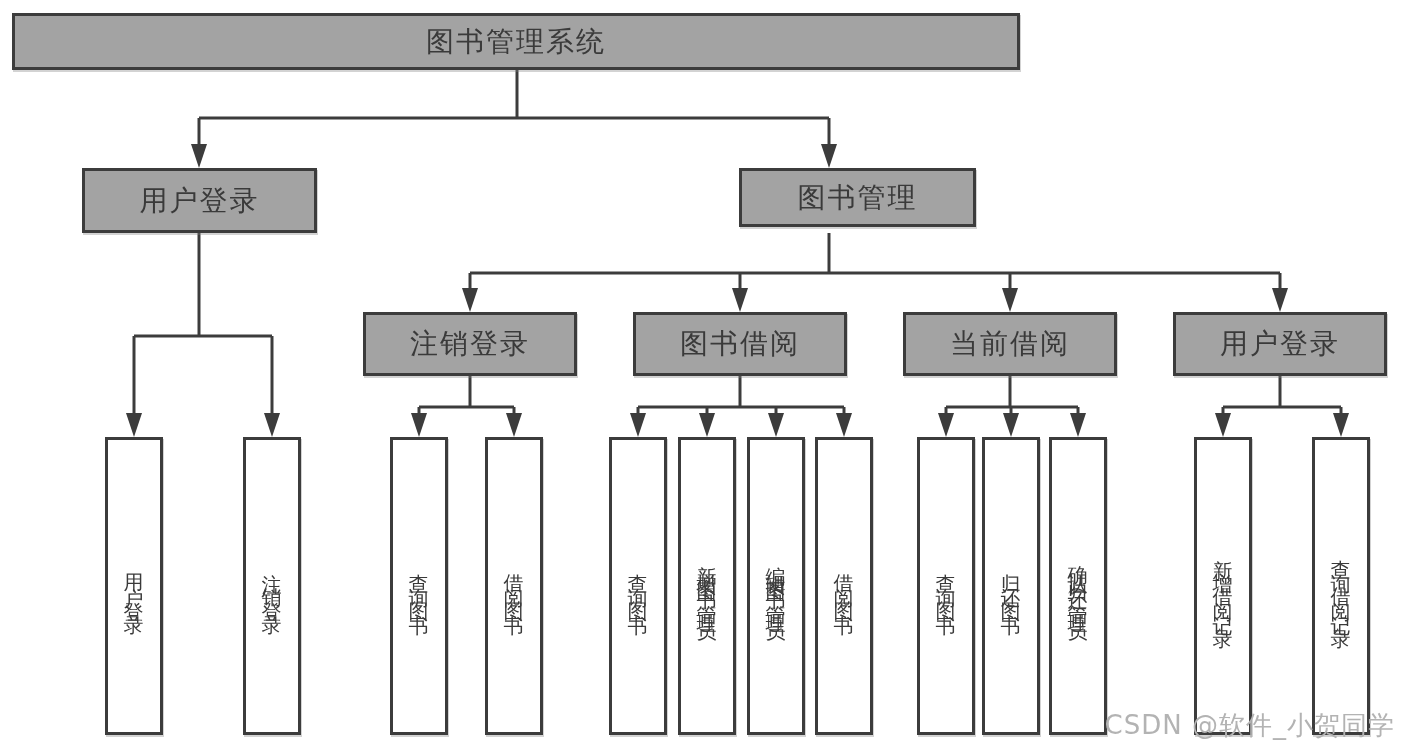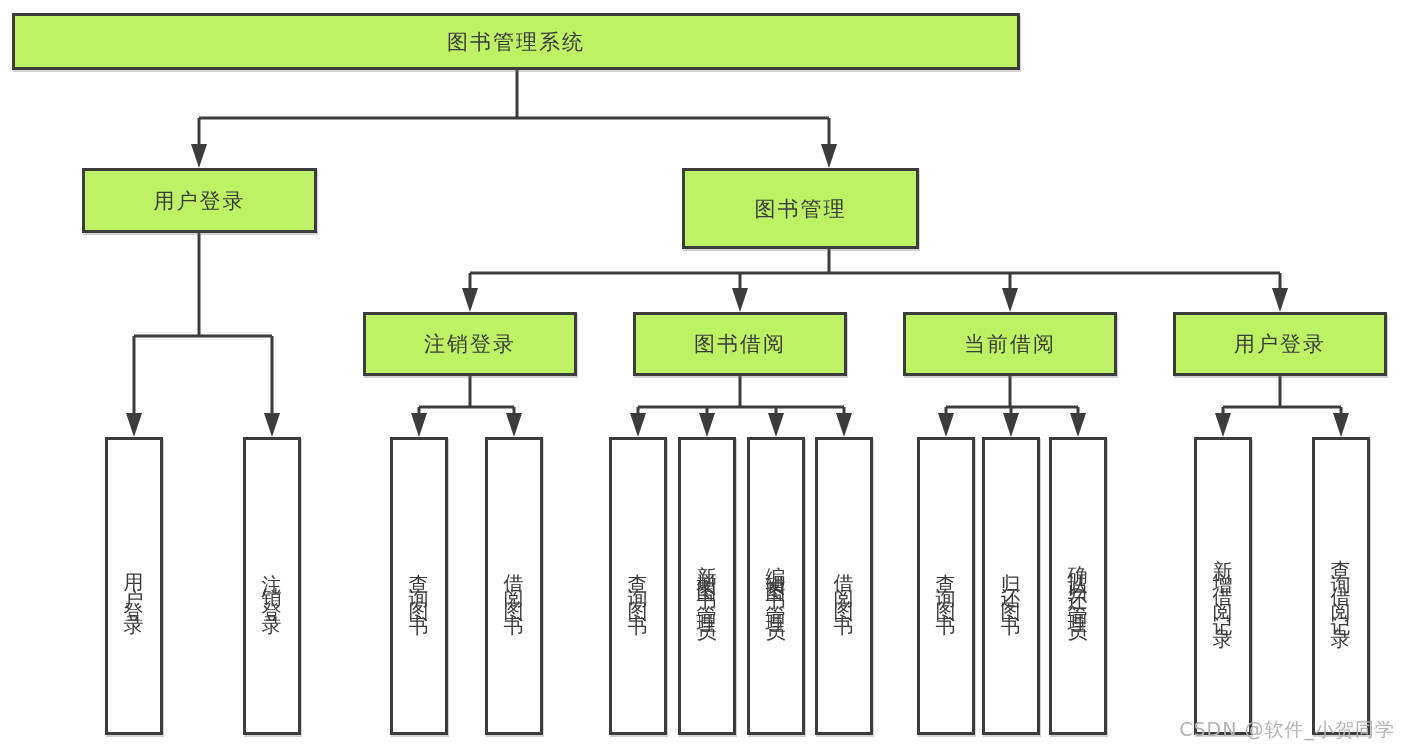"图书管理系统" .node { background: #bef264 -> #a3a3a3; font-size: 21px -> 28px }
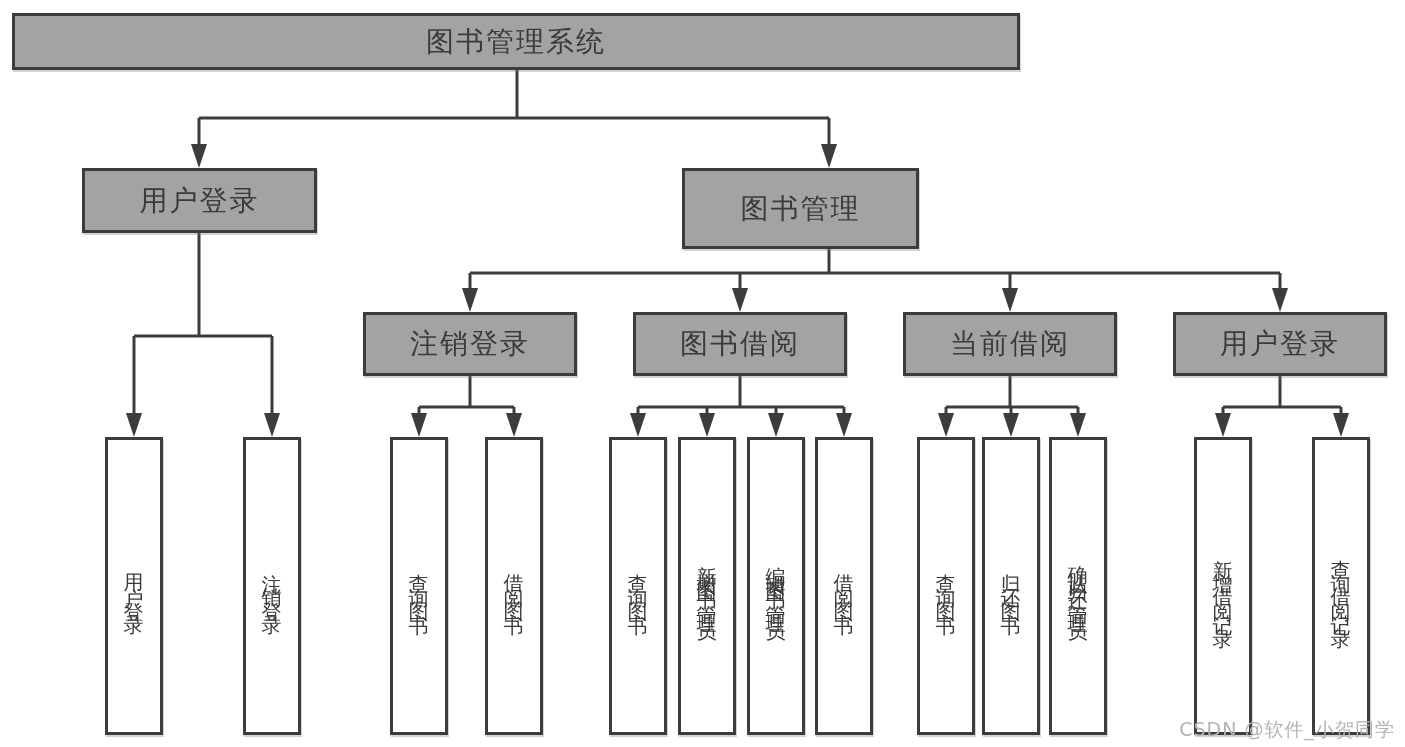"图书管理" .n-l2b { height: 81px -> 59px; left: 682px -> 739px }
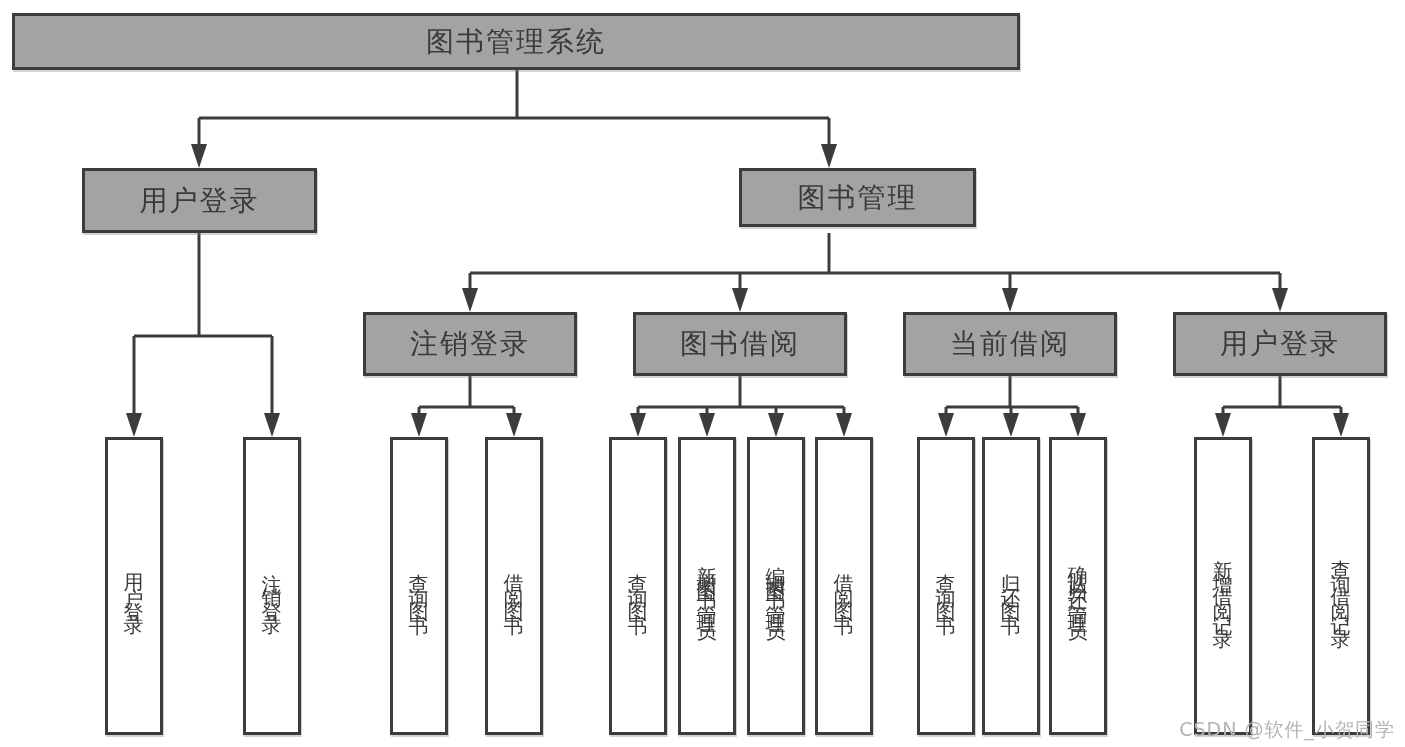"CSDN @软件_小贺同学" .watermark { font-size: 19px -> 26px }
